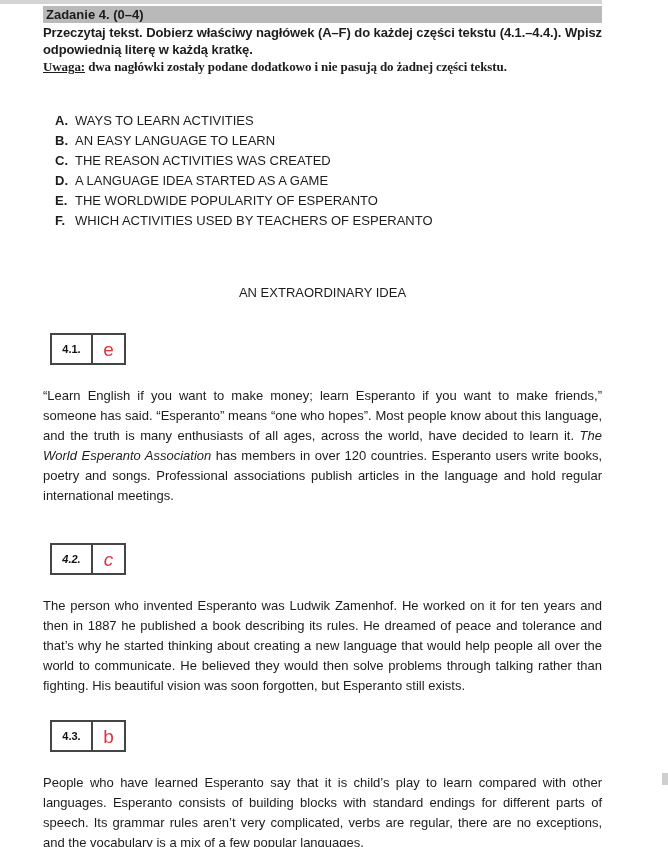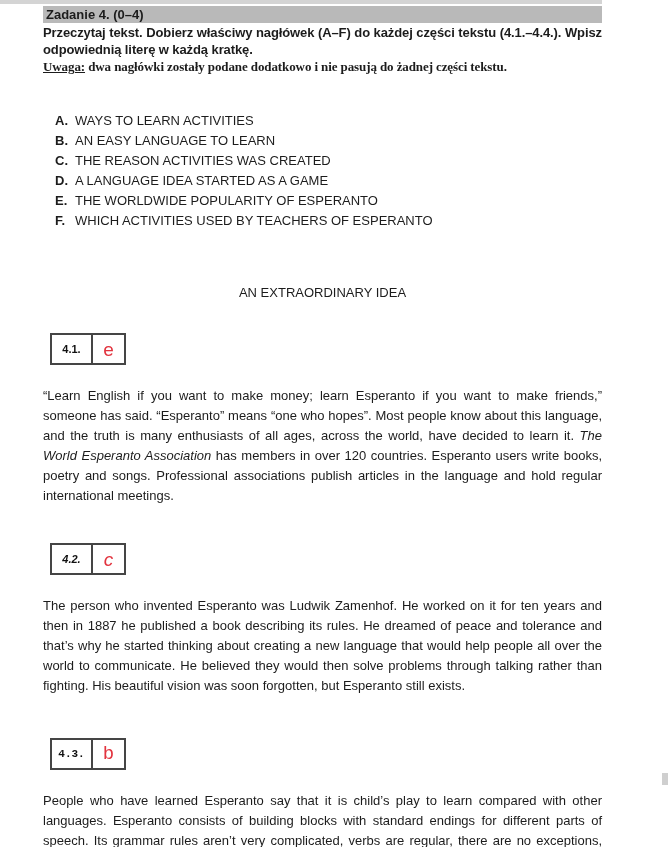"4.3." .sec3 .answer-box { font-family: Liberation Mono, monospace -> none; margin-top: 42px -> 24px }
